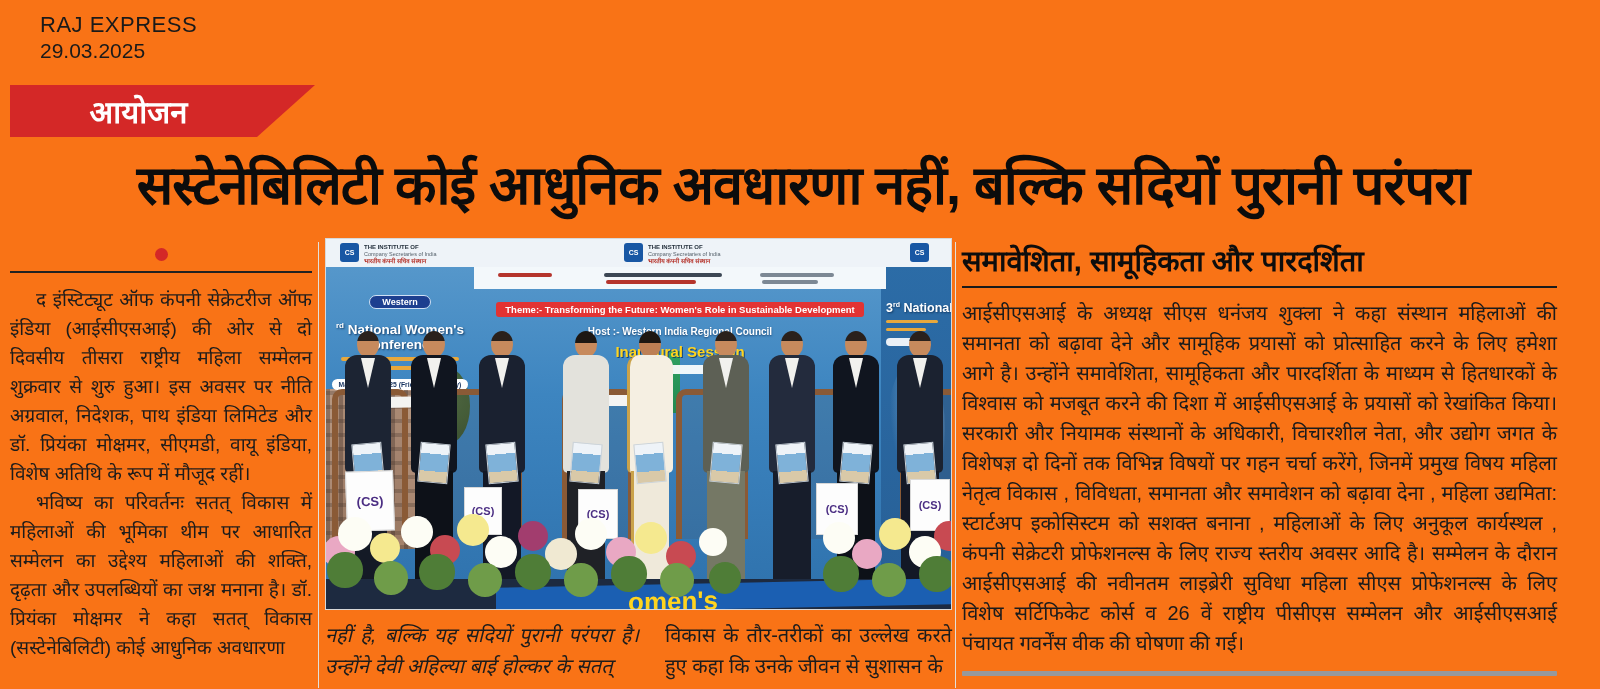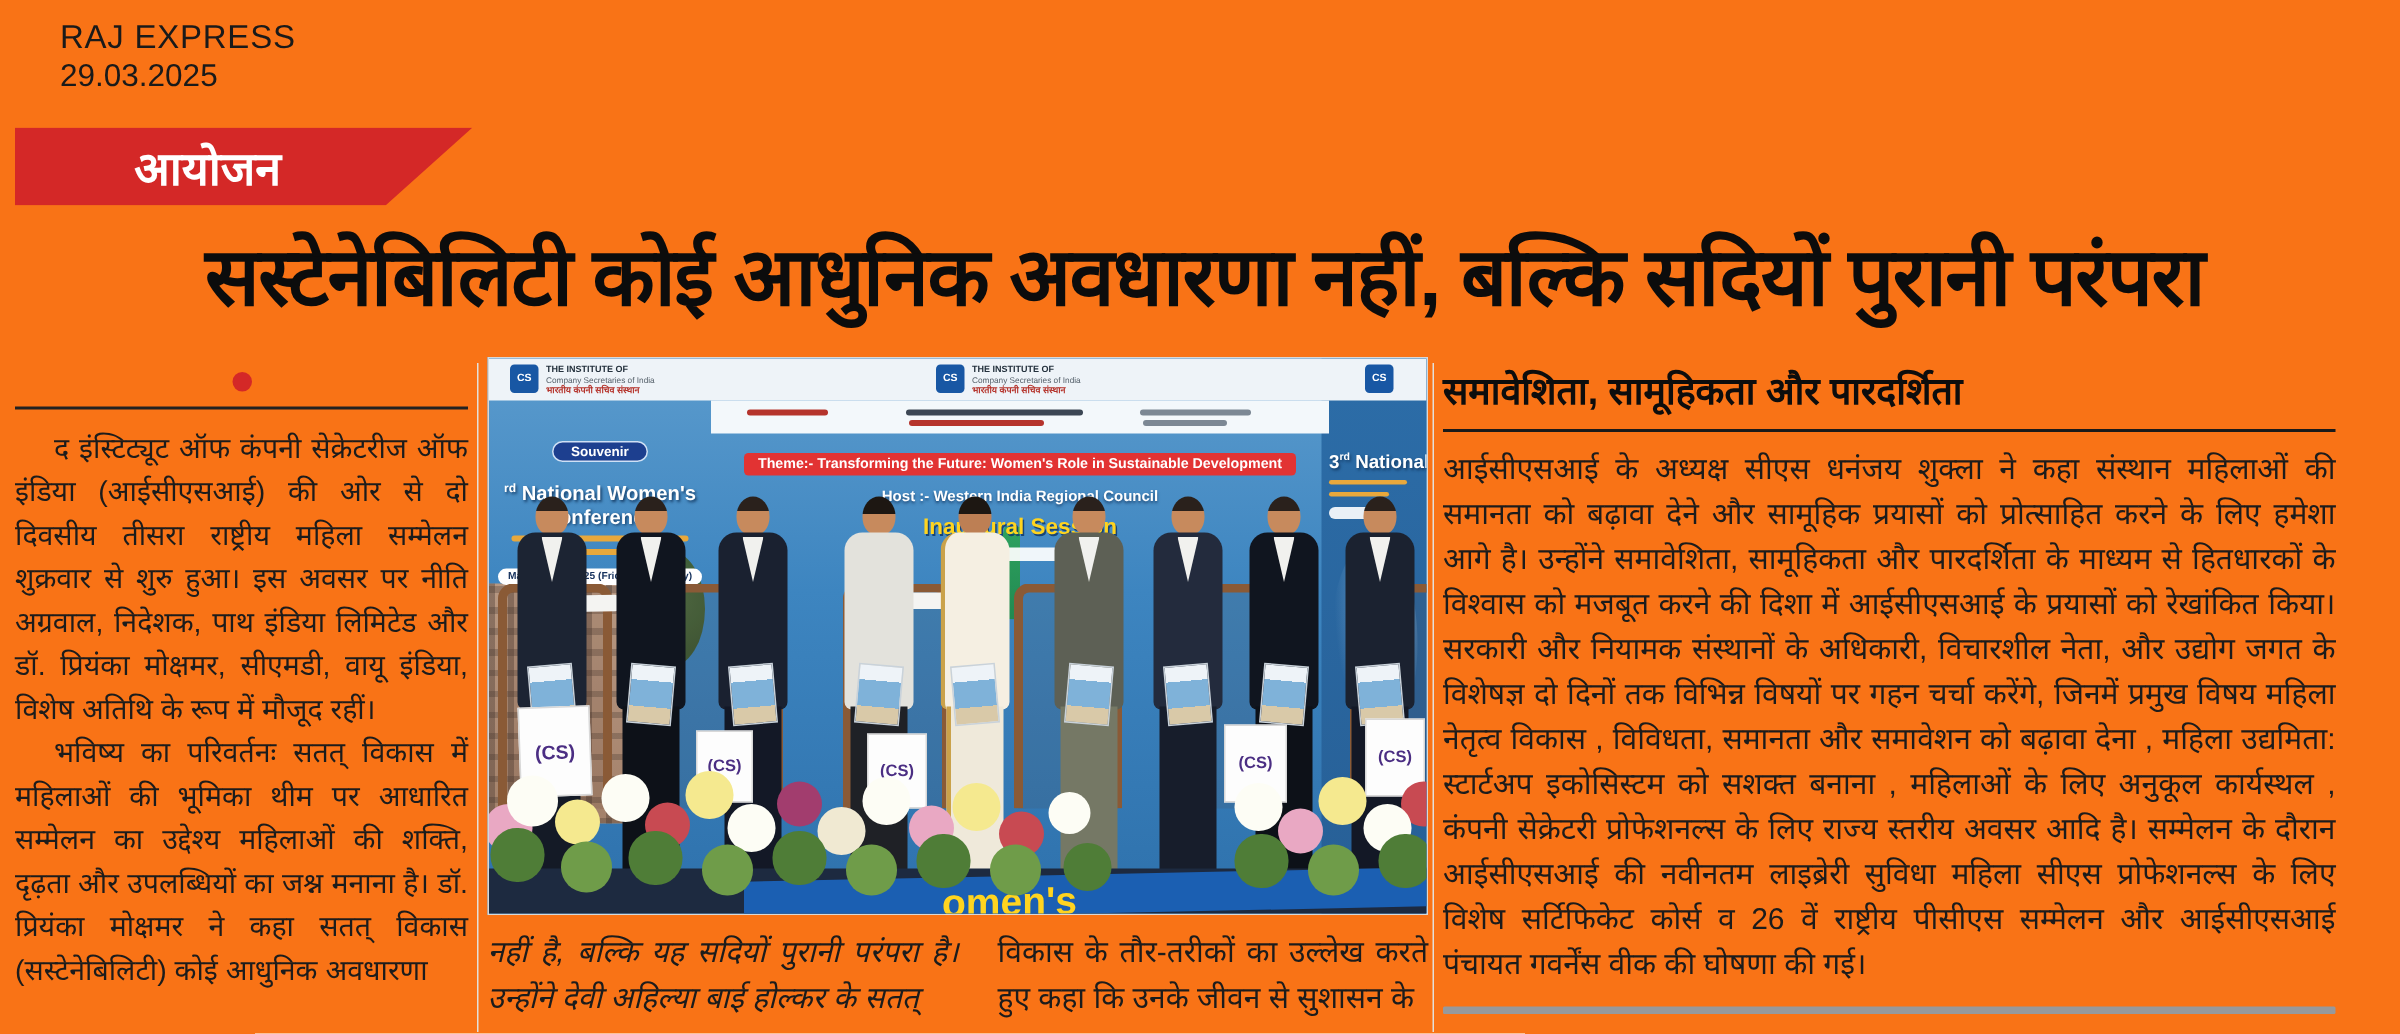"समावेशिता, सामूहिकता और पारदर्शिता" .r-head { font-size: 25px -> 29px }
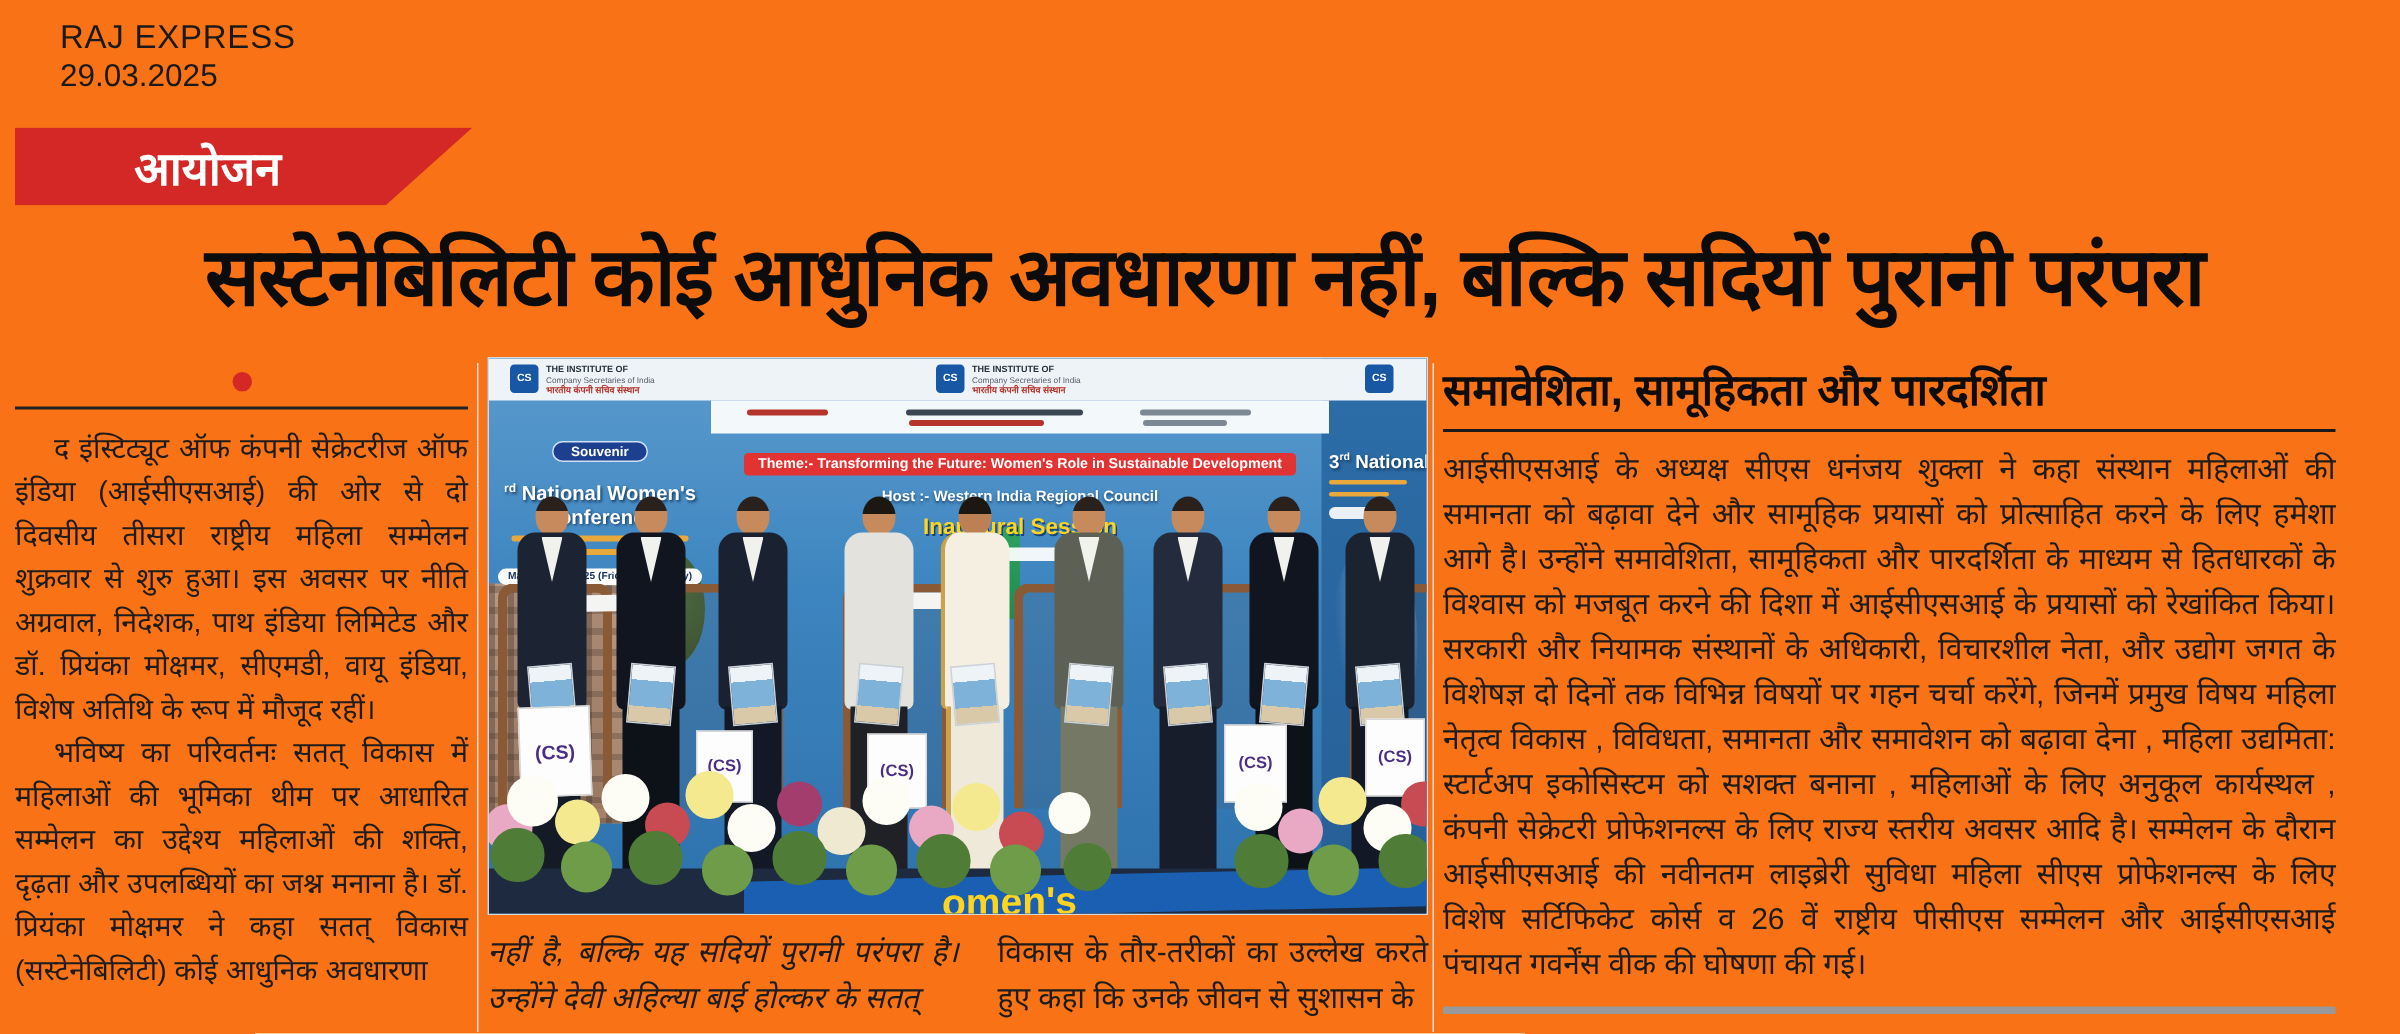"Souvenir" div.souvenir { text: Souvenir -> Western }
